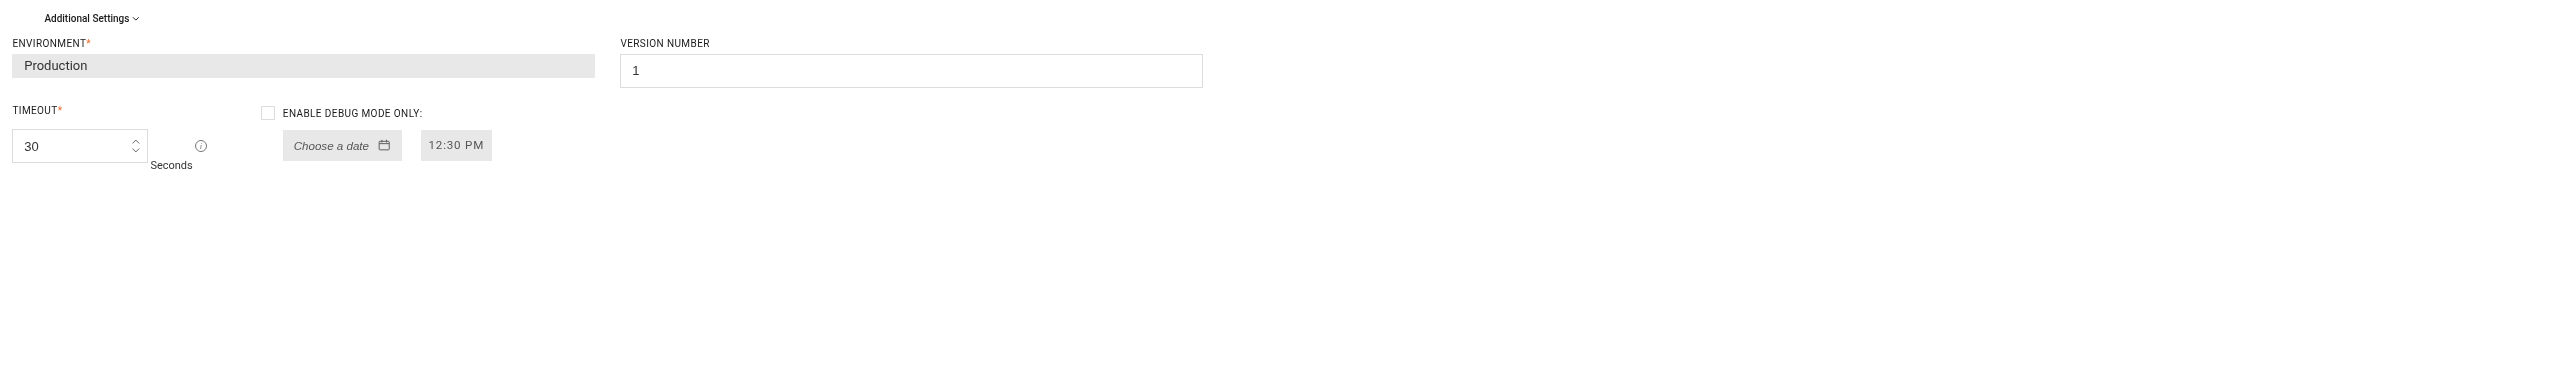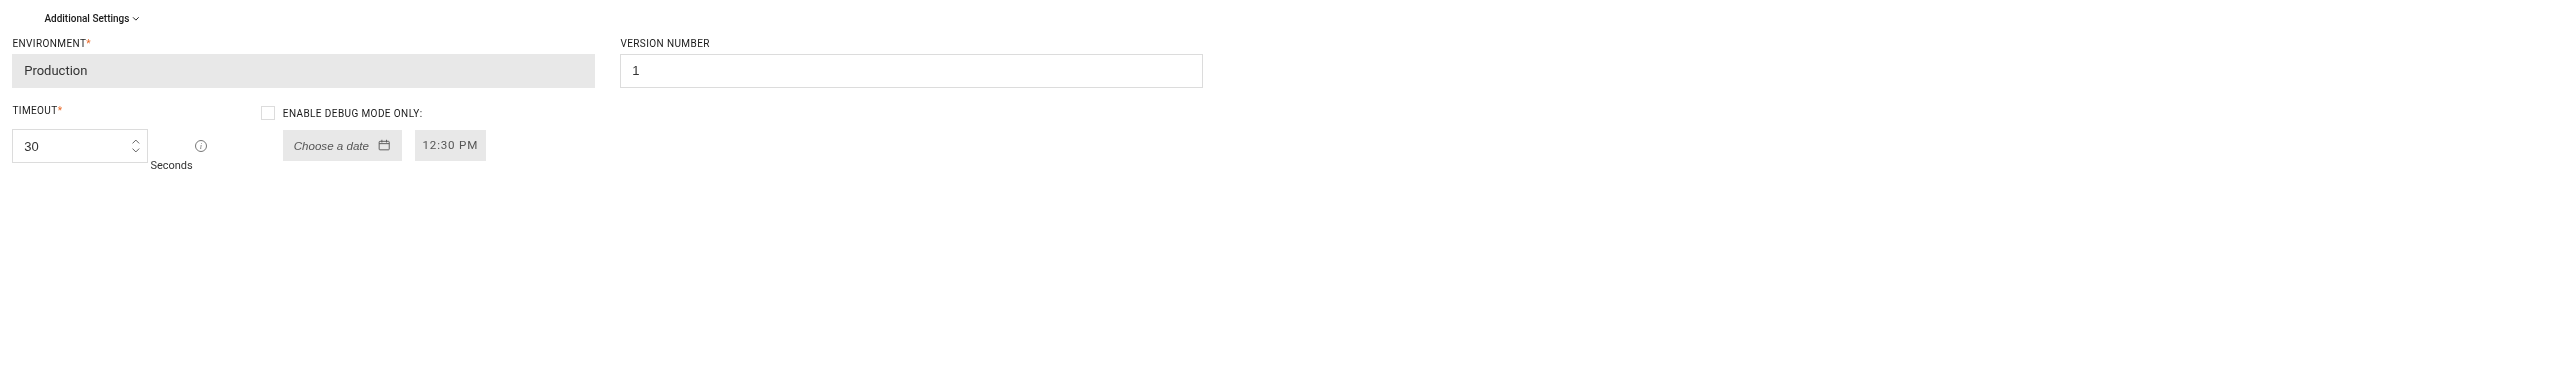"Production" .readonly-input { height: 34px -> 24px }
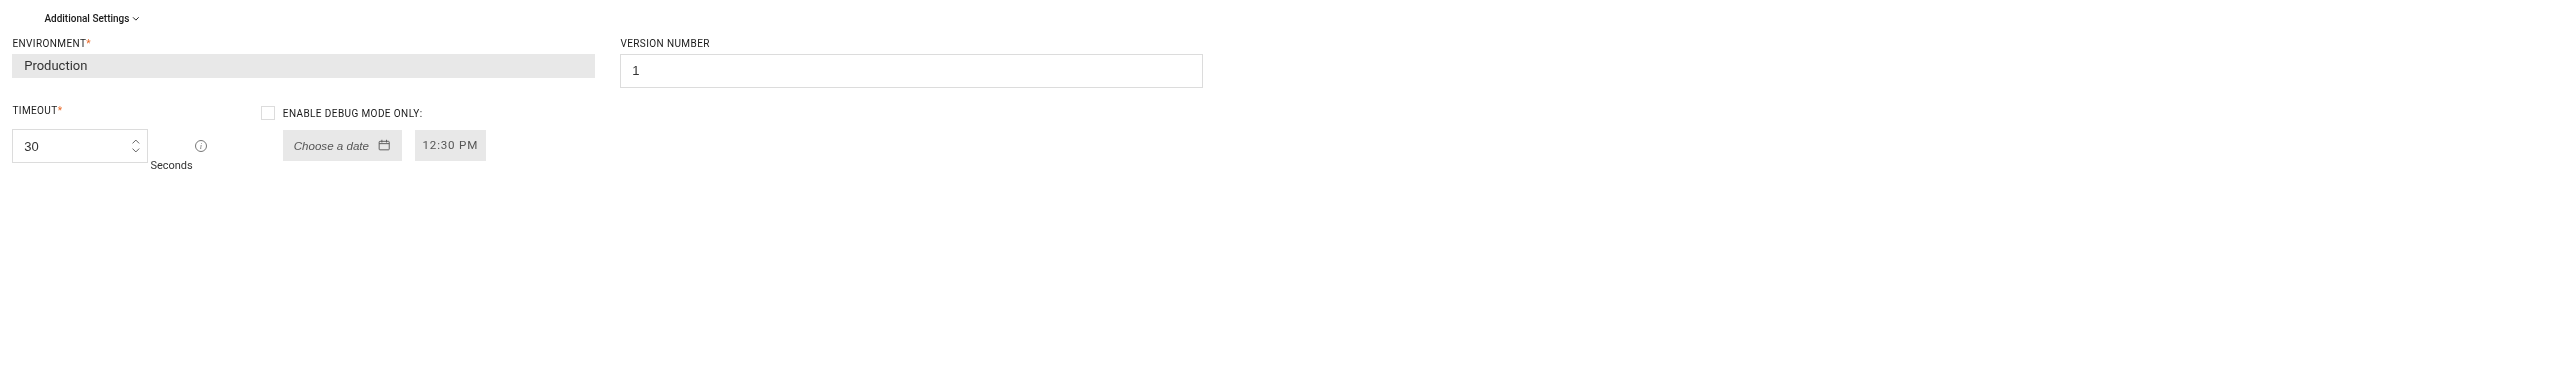"Choose a date" .debug-controls { gap: 13px -> 19px }
